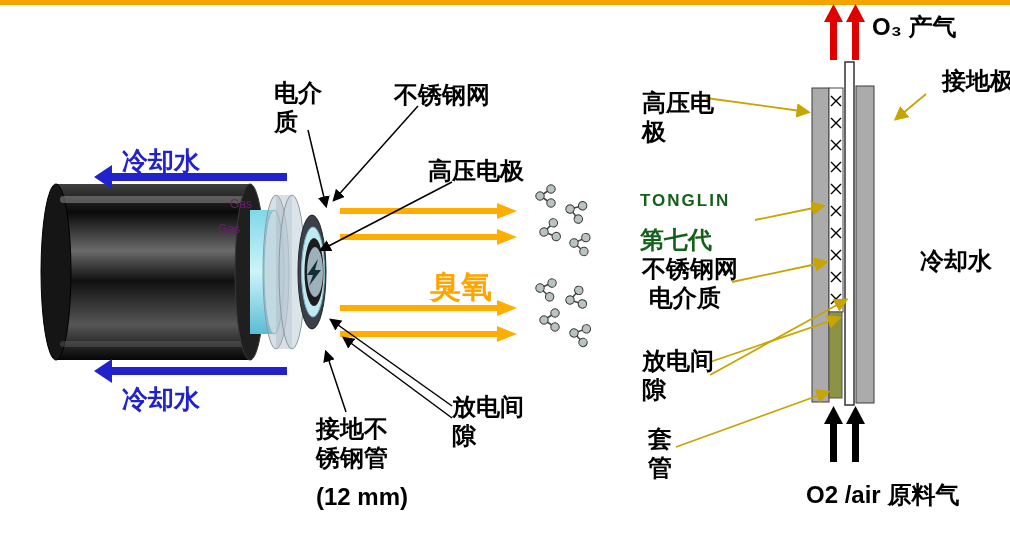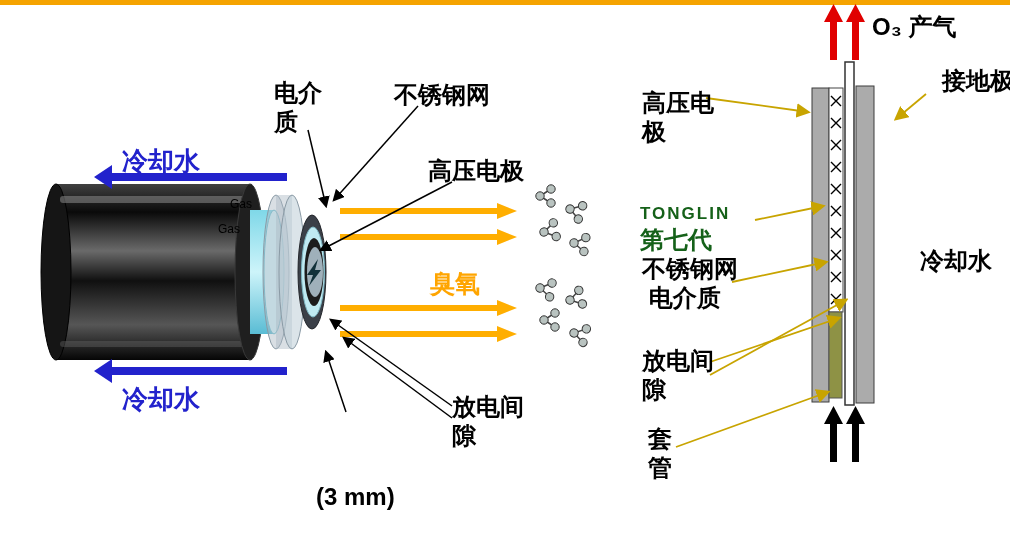"Gas" .lbl.gas { color: #000000 -> #701a75 }
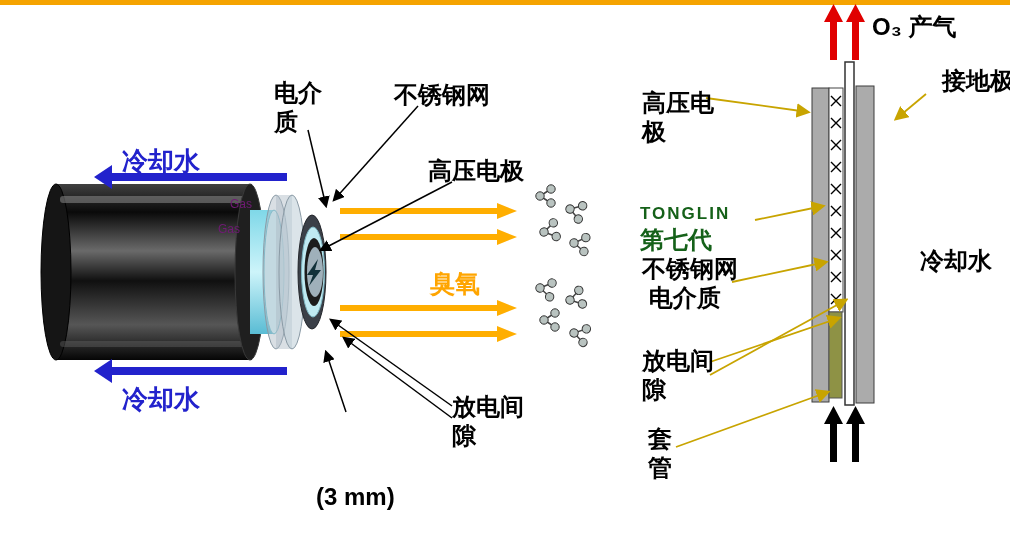"TONGLIN" div.lbl { top: 204px -> 191px }
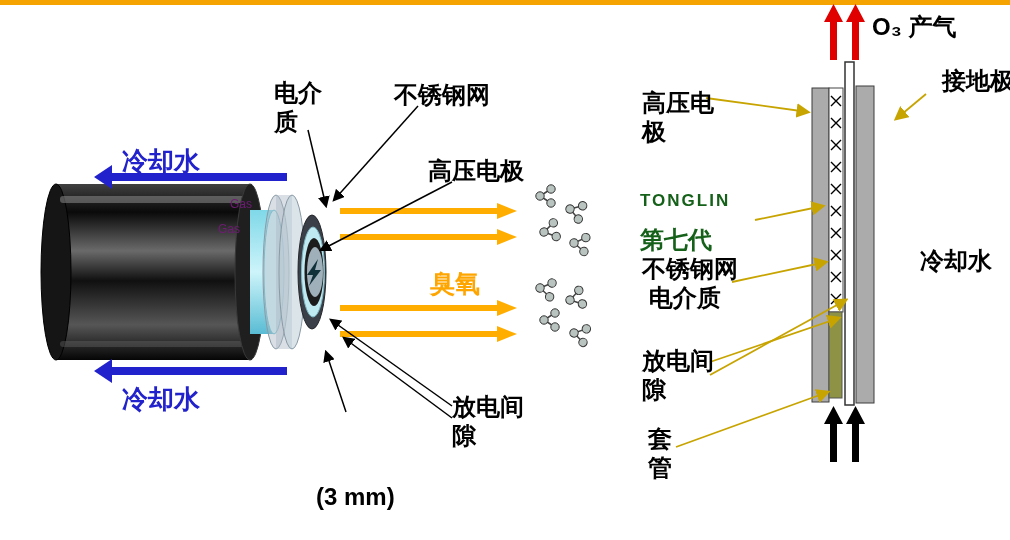"臭氧" .lbl.orange { font-size: 25px -> 31px }
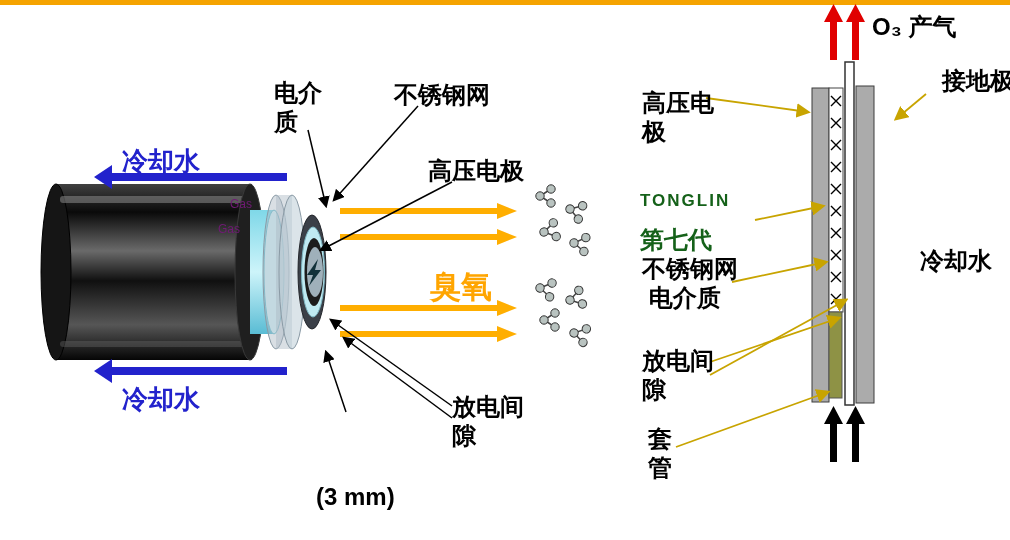"接地不" div.lbl { html: none -> <div>接地不 锈钢管</div> }
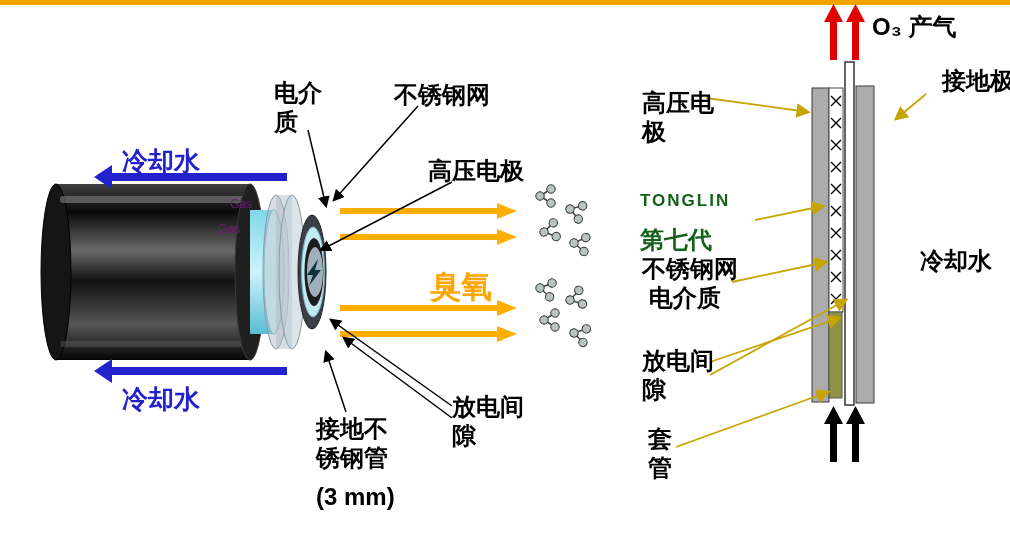"(3 mm)" div.lbl { text: 3 -> 12 }
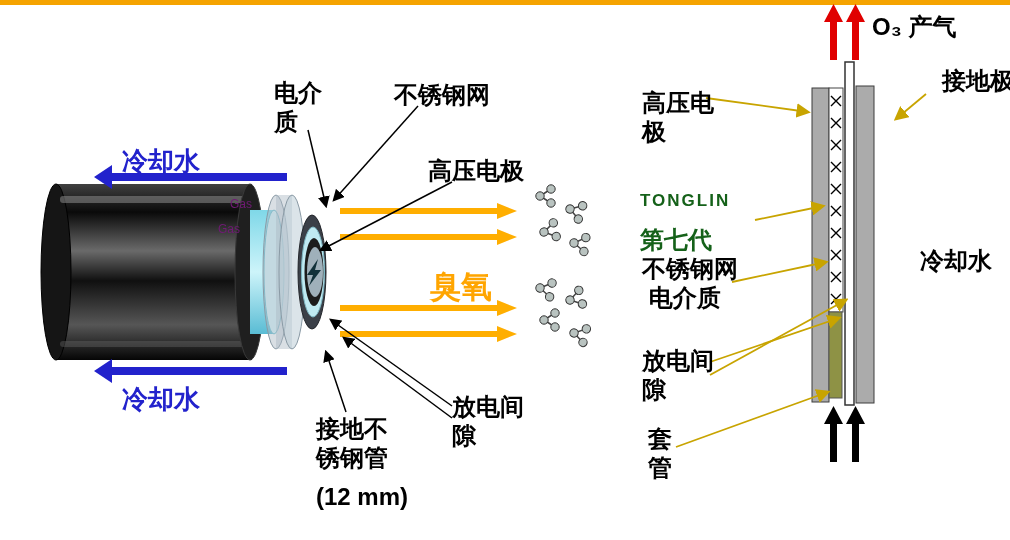"O2 /air 原料气" div.lbl { html: none -> <div>O2 /air 原料气</div> }
